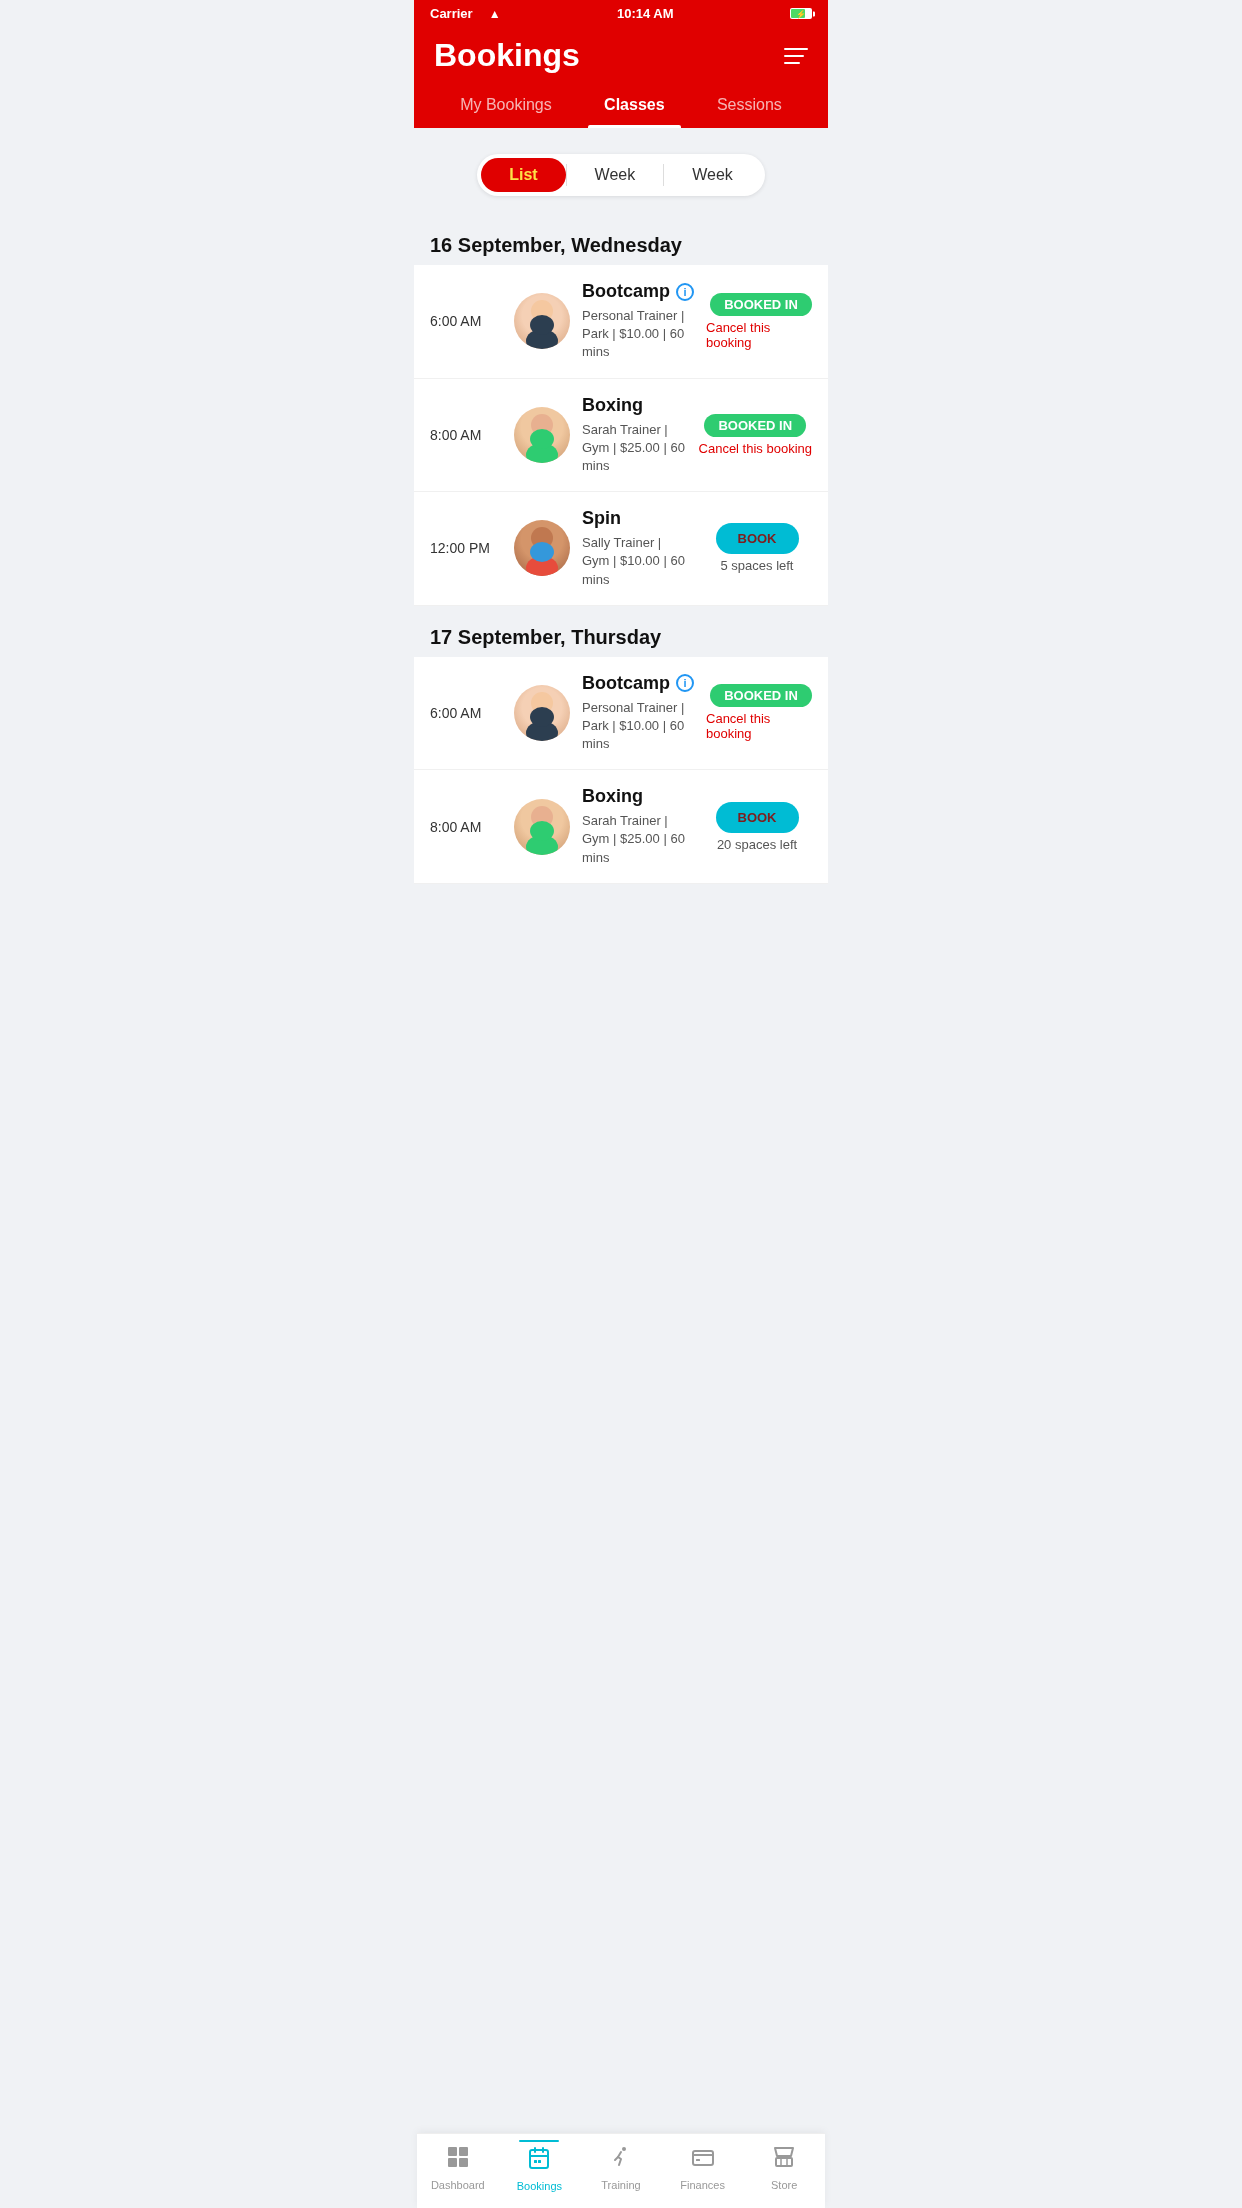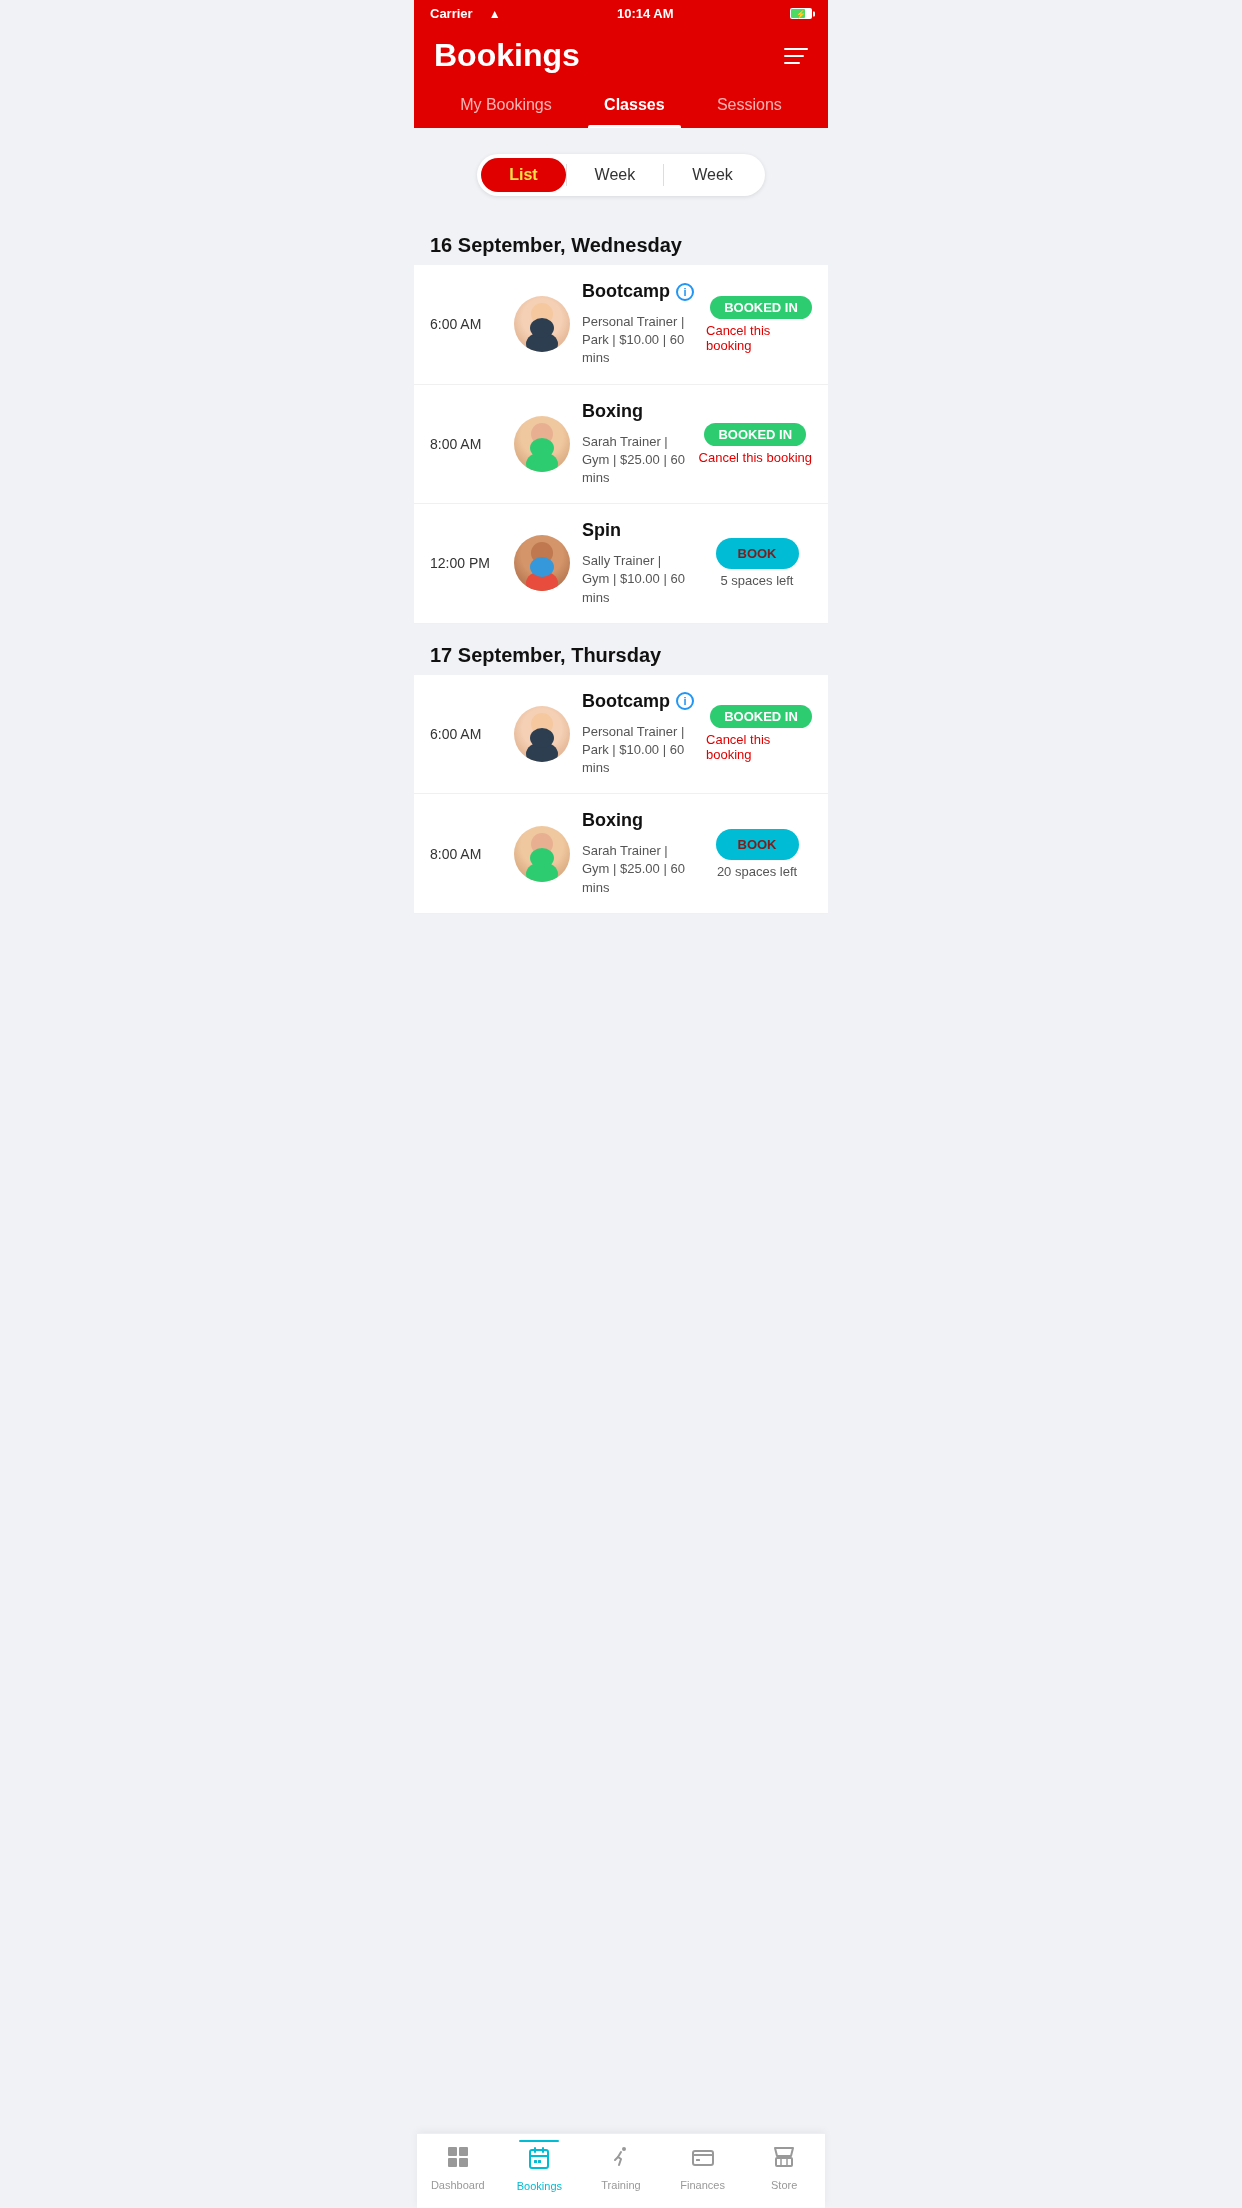"Personal Trainer | Park |" .class-details { margin-top: 11px -> 5px }
